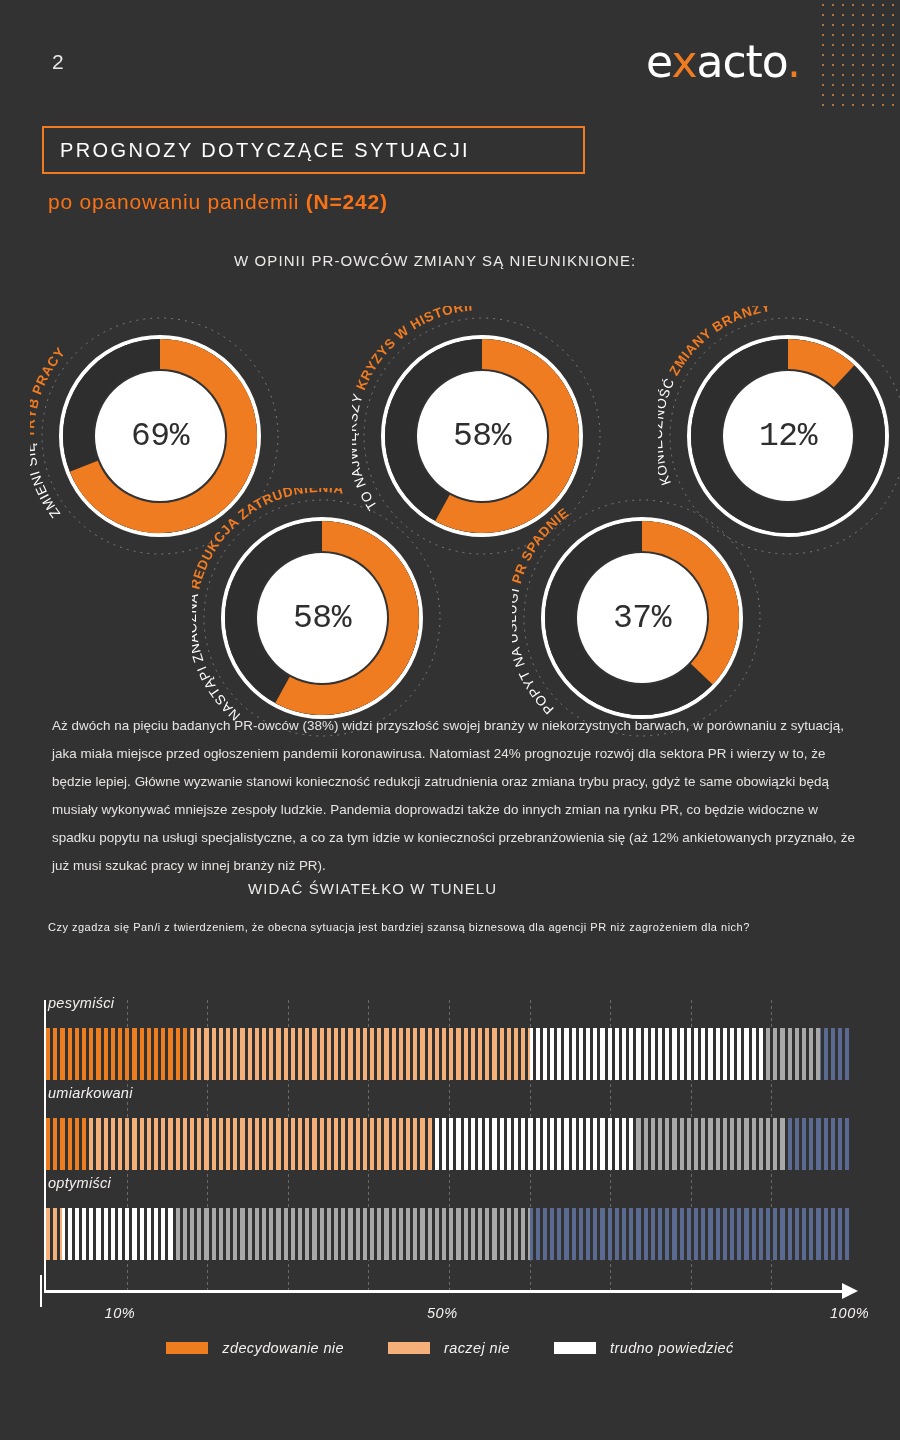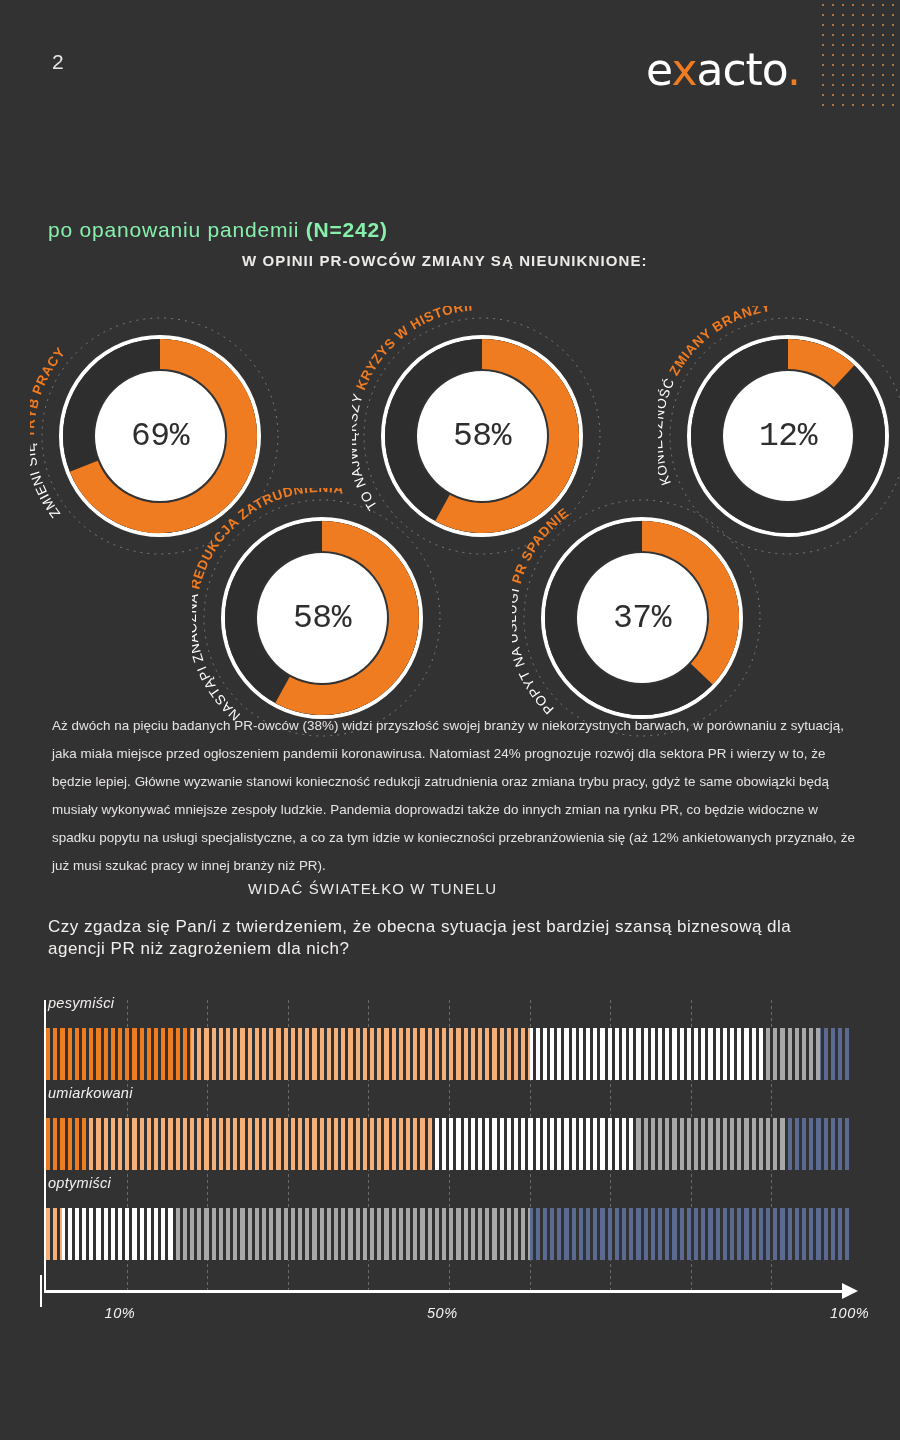"exacto." .logo { margin-top: 8px -> none }
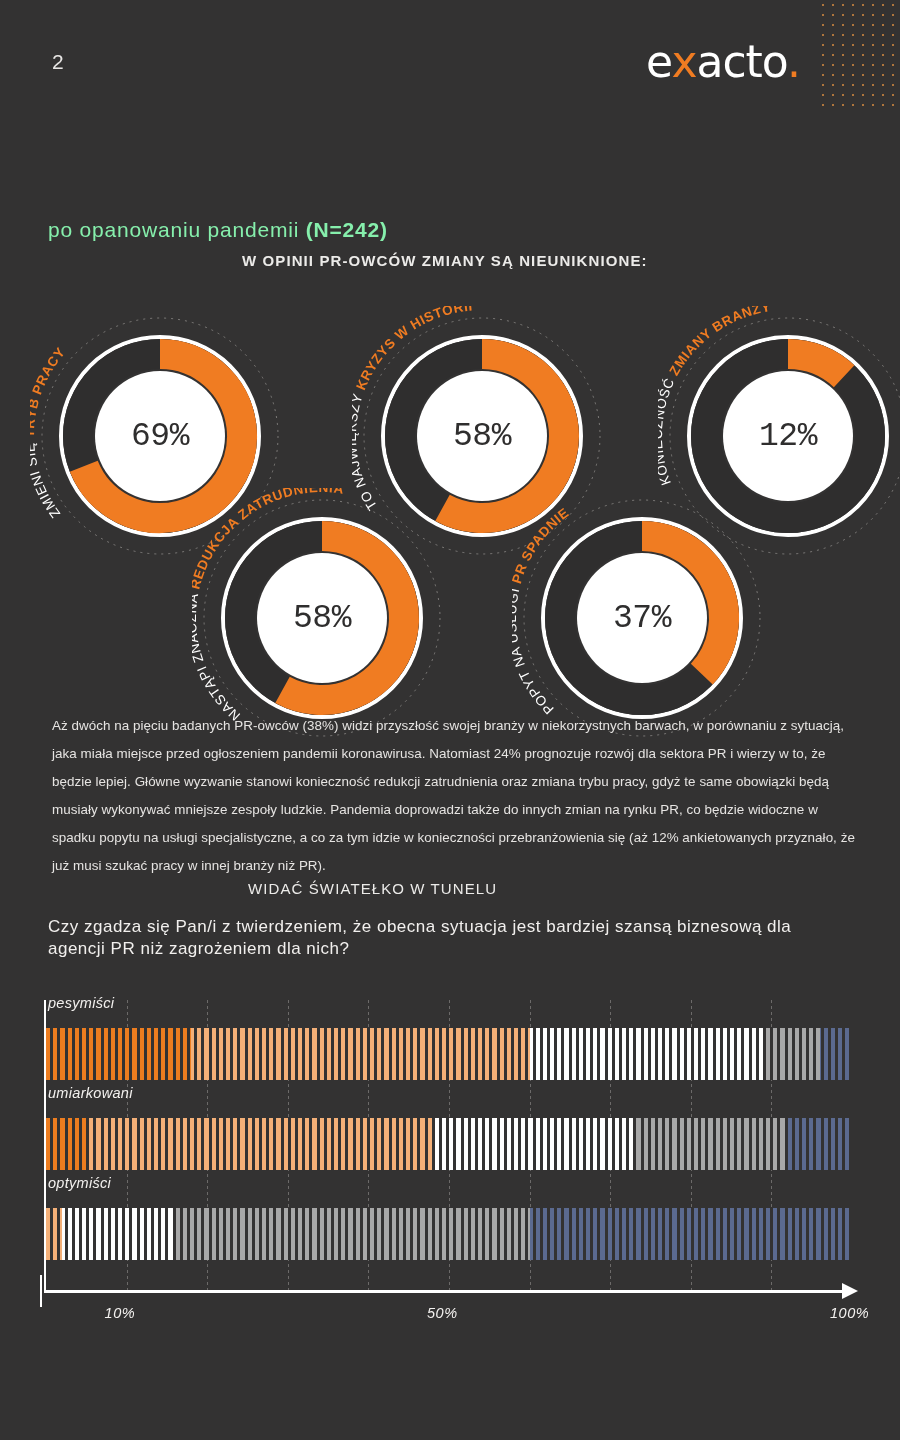"PROGNOZY DOTYCZĄCE SYTUACJI" div.left { html: none -> <div>PROGNOZY DOTYCZĄCE SYTUACJI</div> }
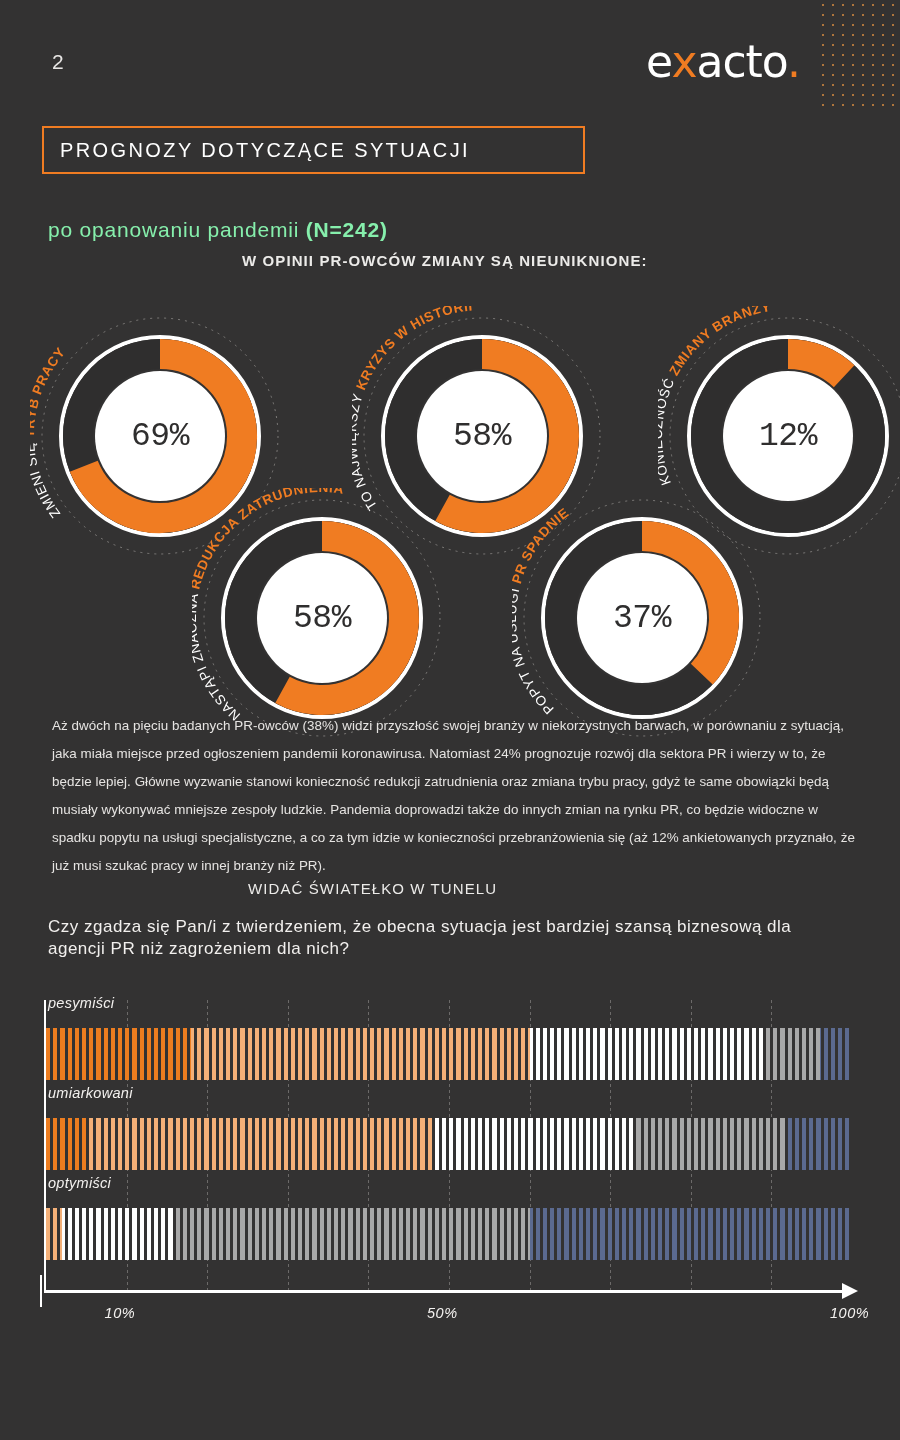"po opanowaniu pandemii (N=242)" .subtitle { color: #86efac -> #f97316; margin-top: 28px -> none }
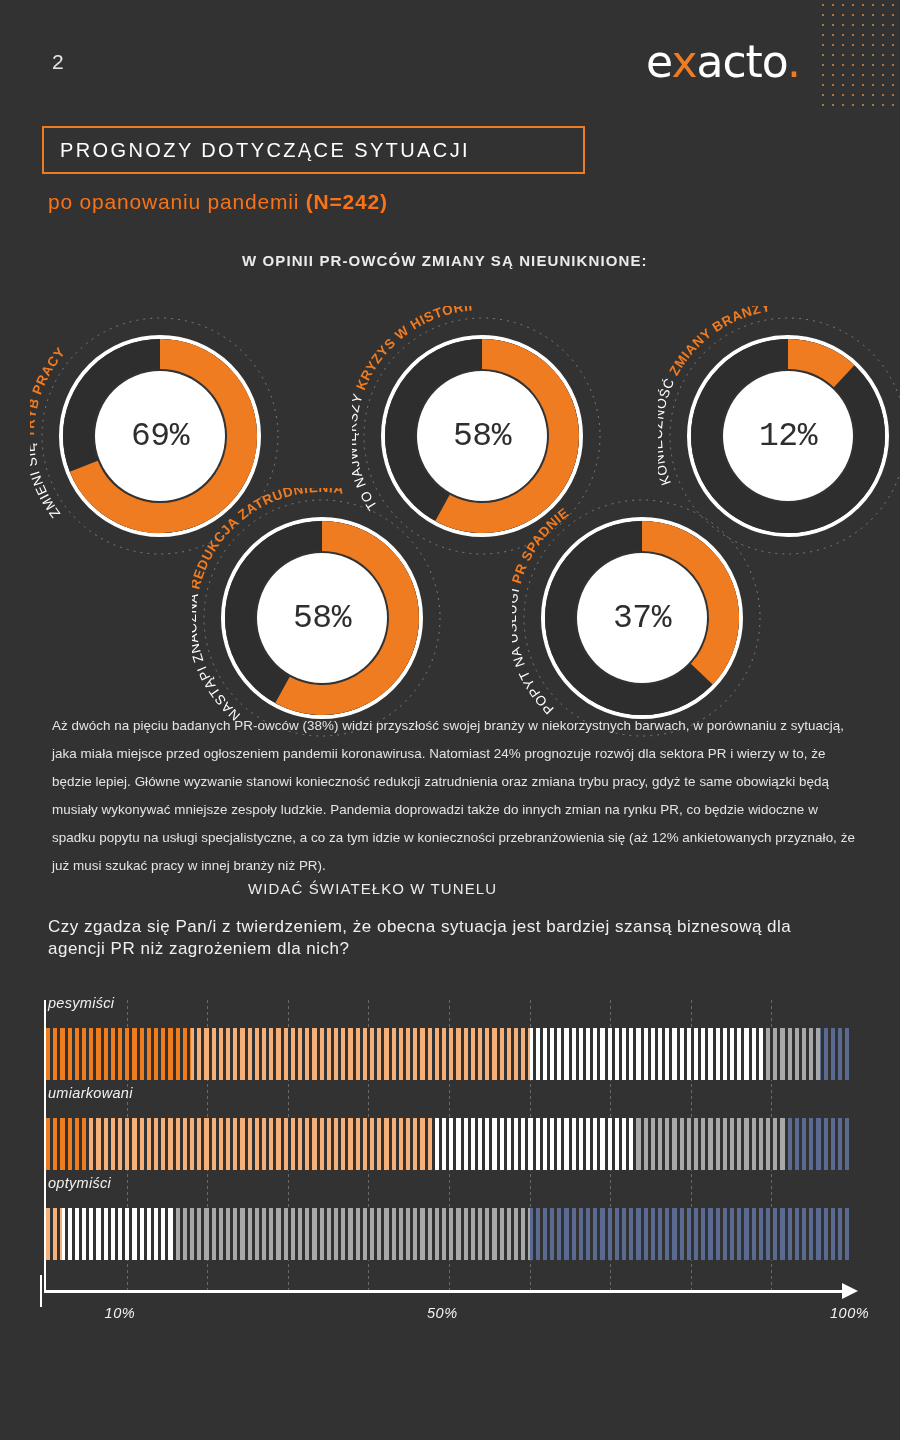"W OPINII PR-OWCÓW ZMIANY SĄ" div.rulerow { font-weight: bold -> none; left: 40px -> 32px }
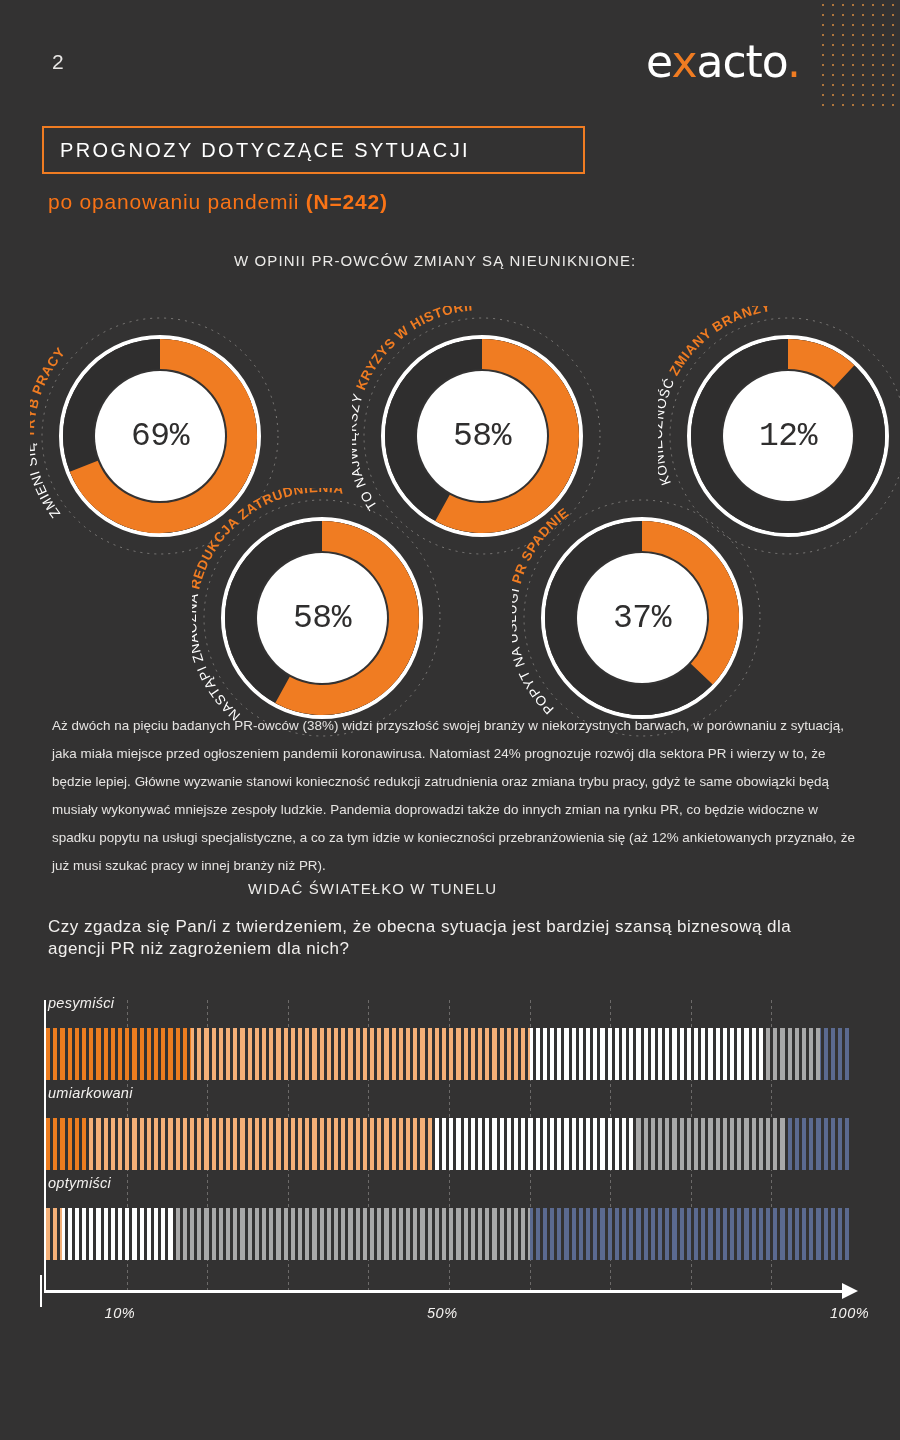"Czy zgadza się Pan/i z" .question { font-size: 17px -> 11px }
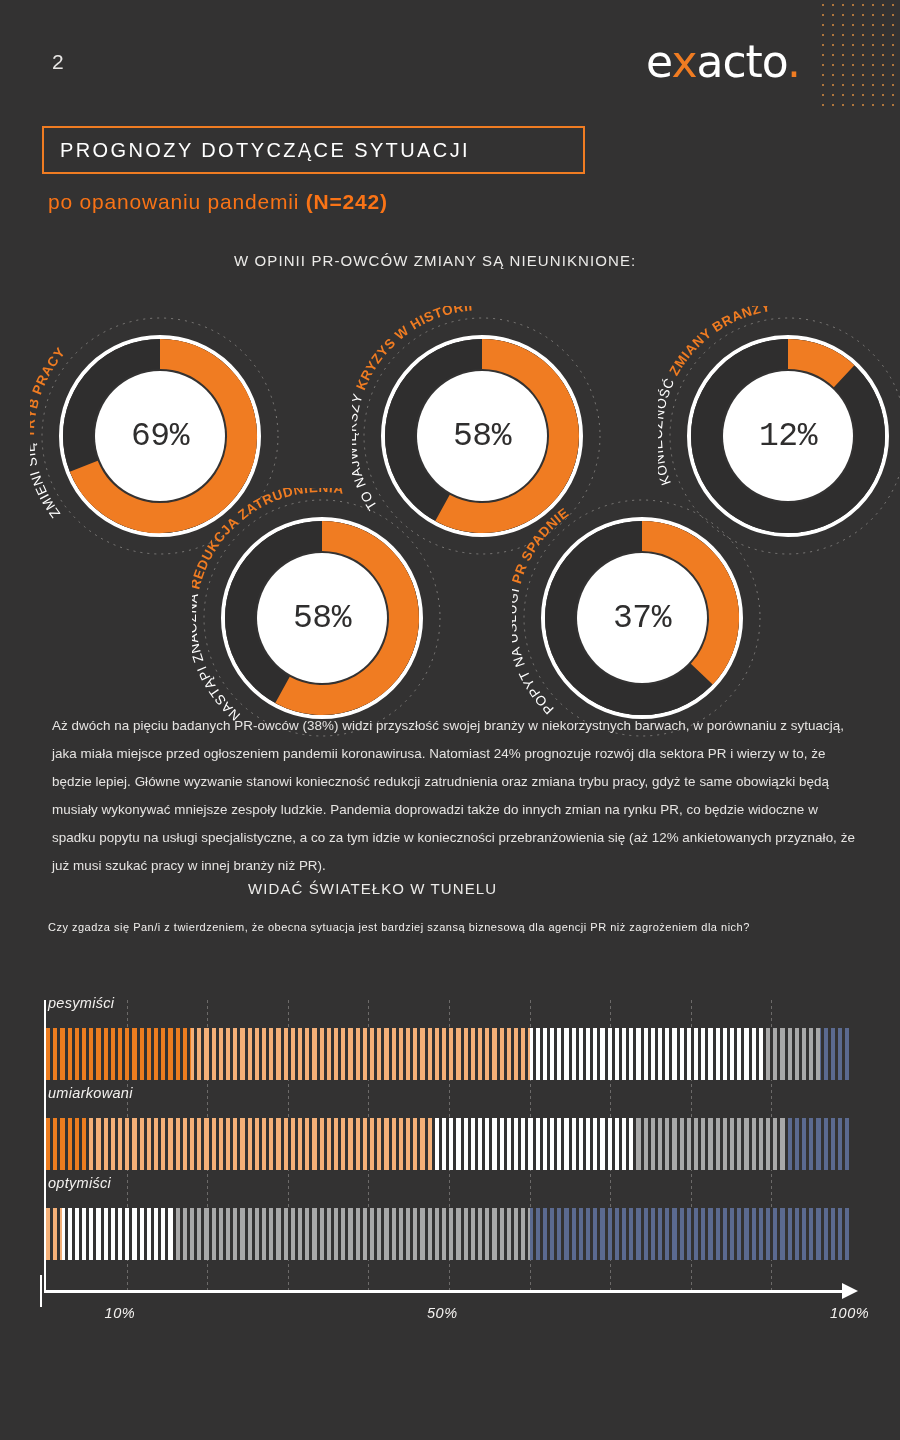"zdecydowanie nie" div.legrow { html: none -> <div> <div> <div></div> <div>zdecydowanie nie</div> </div> <div> <div></div> <div>raczej nie</div> </div> <div> <div></div> <div>trudno powiedzieć</div> </div> </div> }
